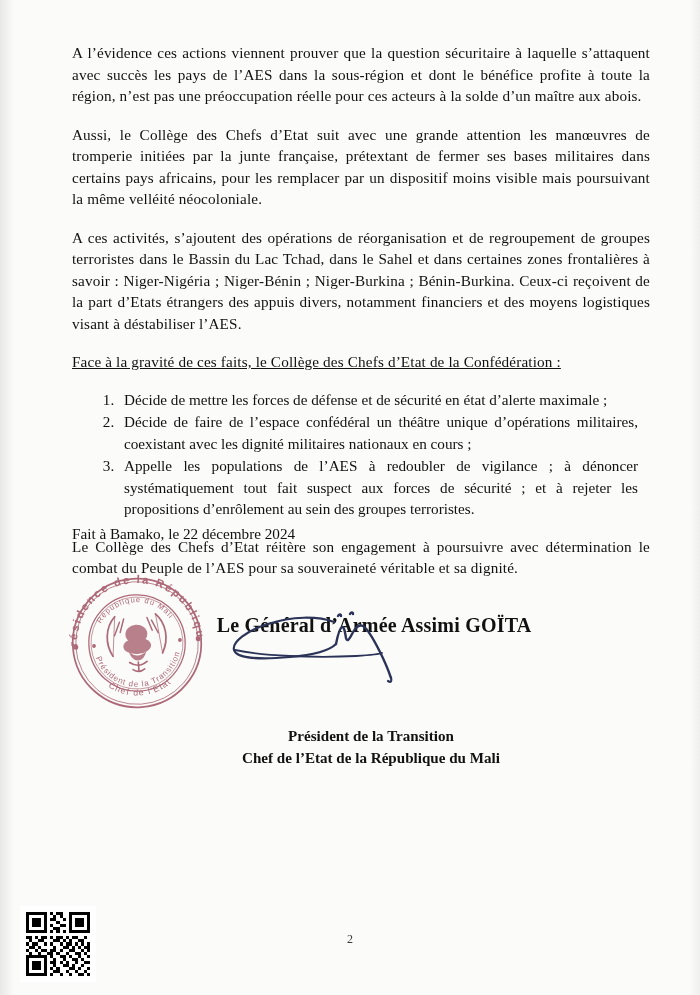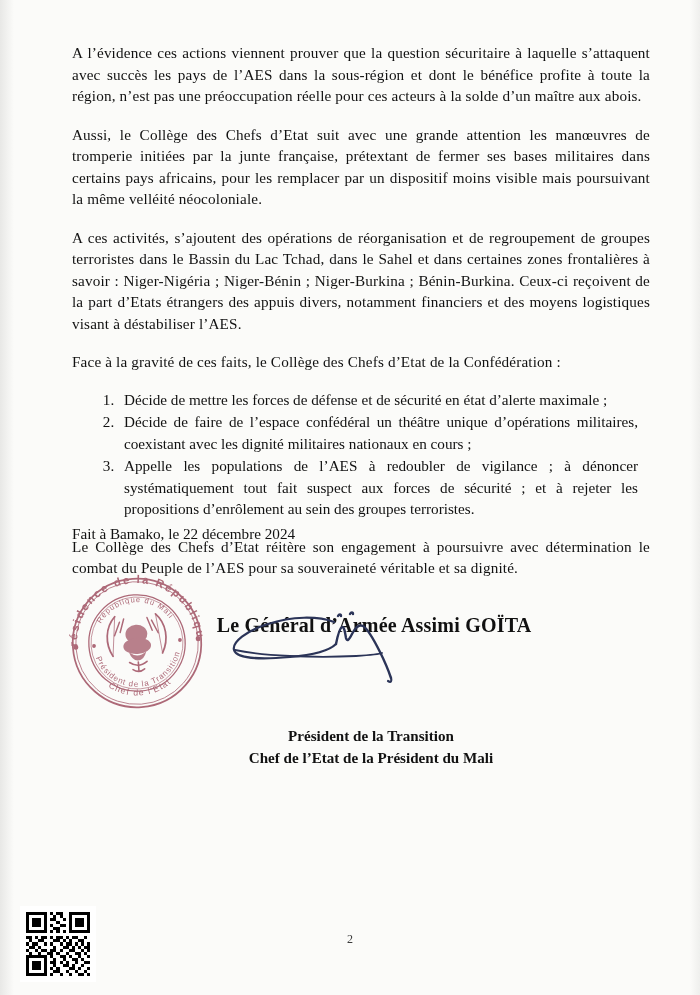"Face à la gravité de" p.para.last-of-block { text-decoration: none -> underline }
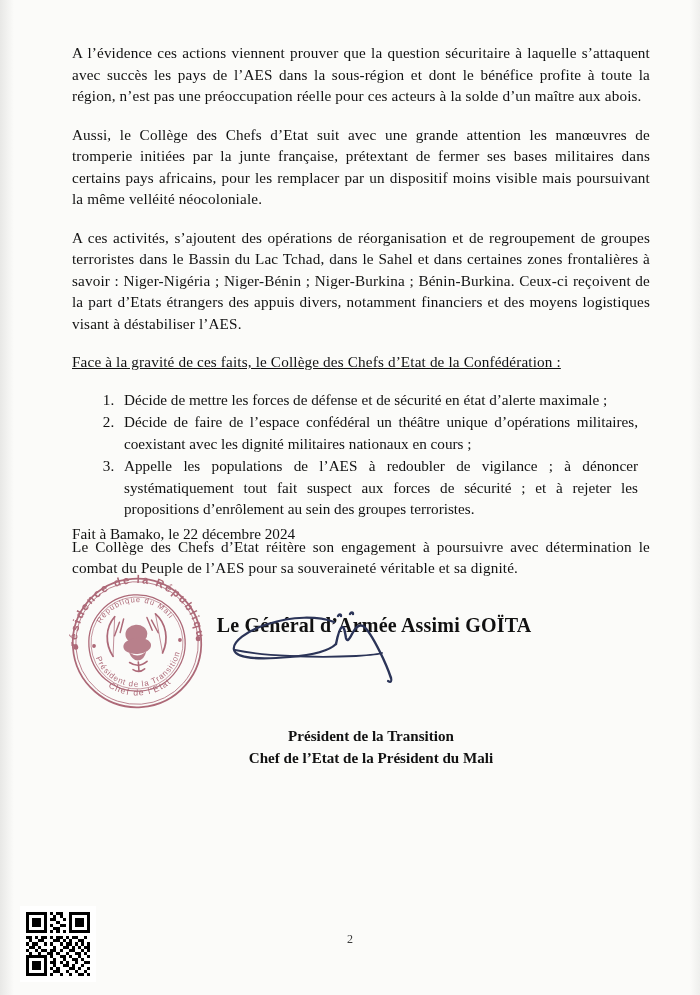"Chef de l’Etat de la" div { text: Président -> République }
